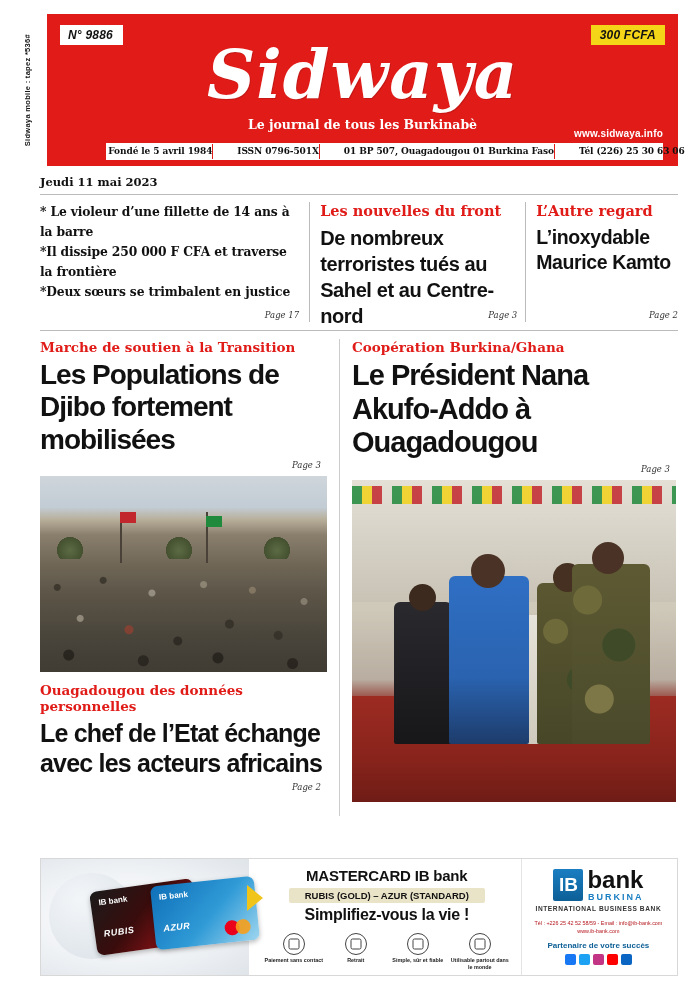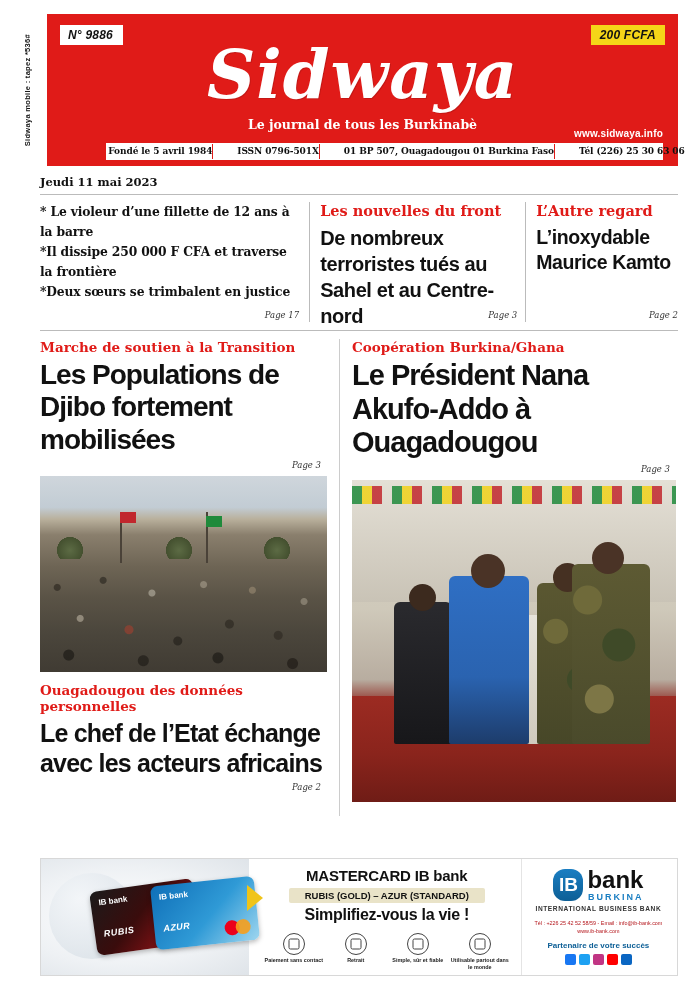"200 FCFA" div.price { text: 200 -> 300 }
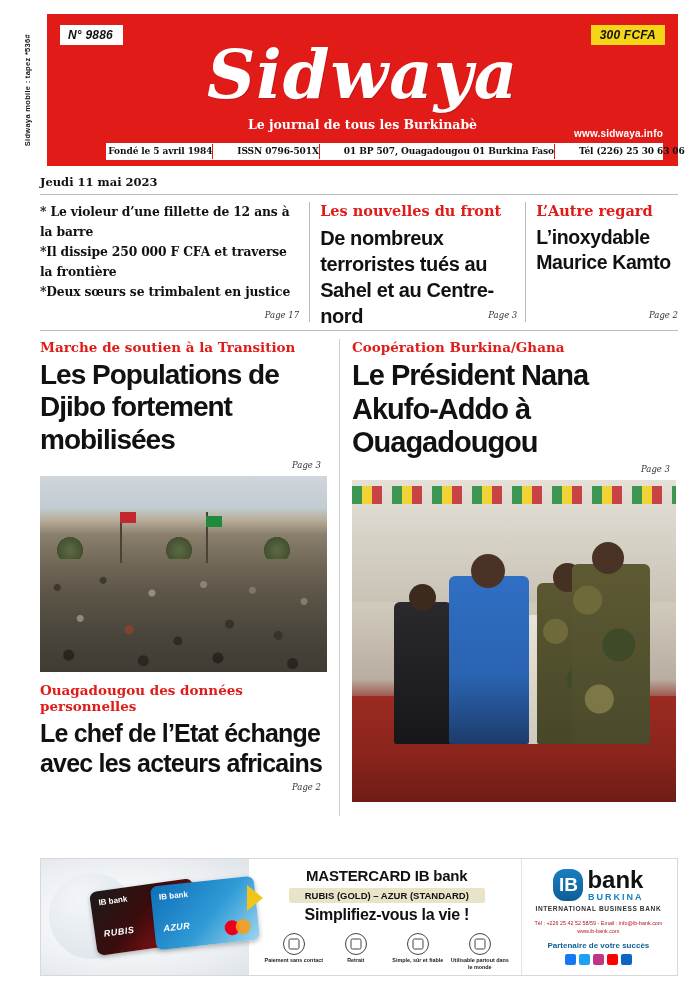"* Le violeur d’une fillette" div.bullet { text: 12 -> 14 }
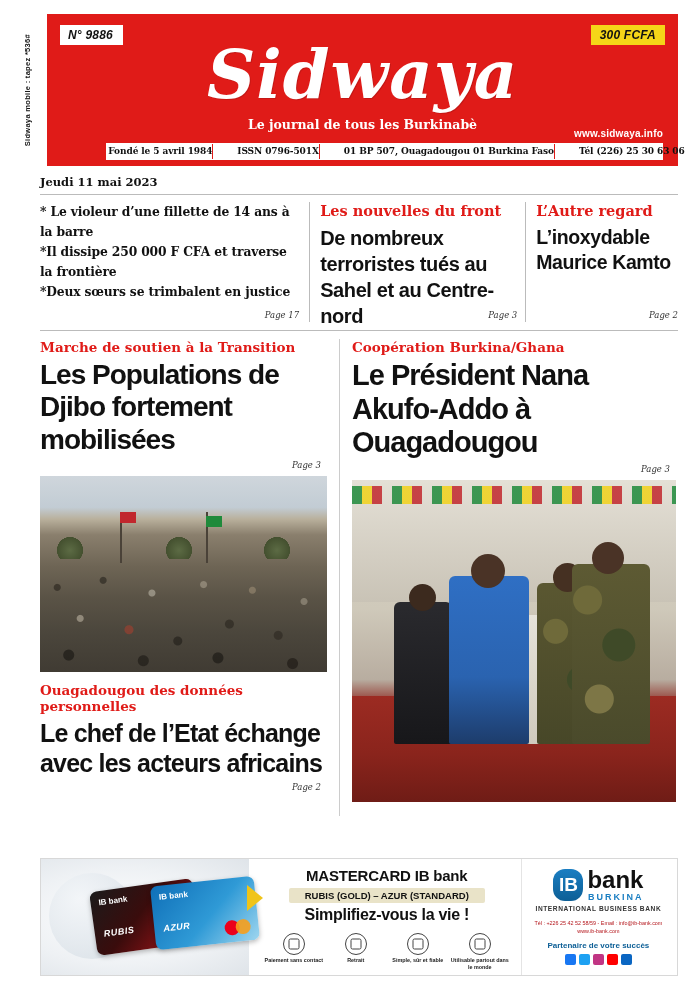"IB" .ib-mark { border-radius: 12px -> 2px }
